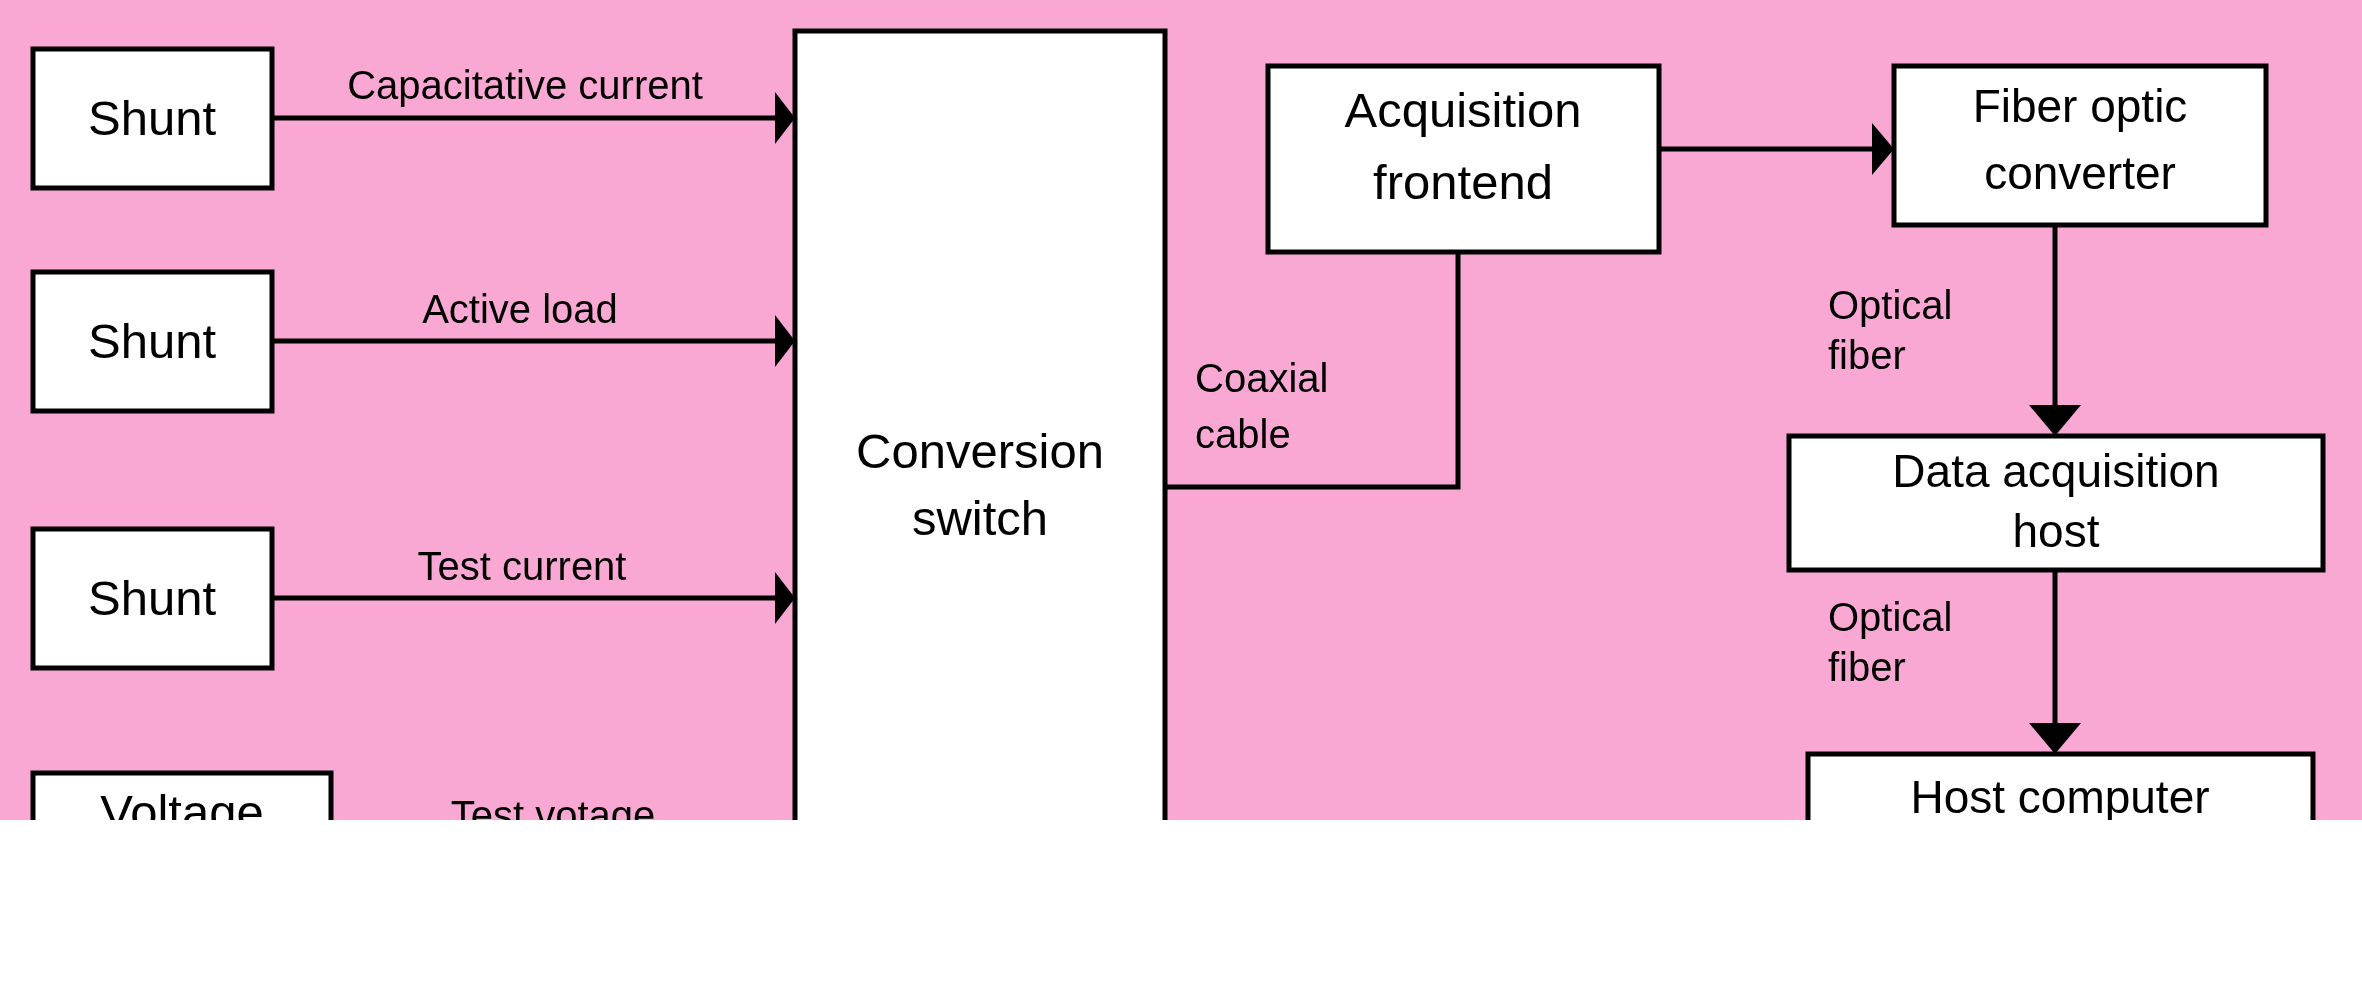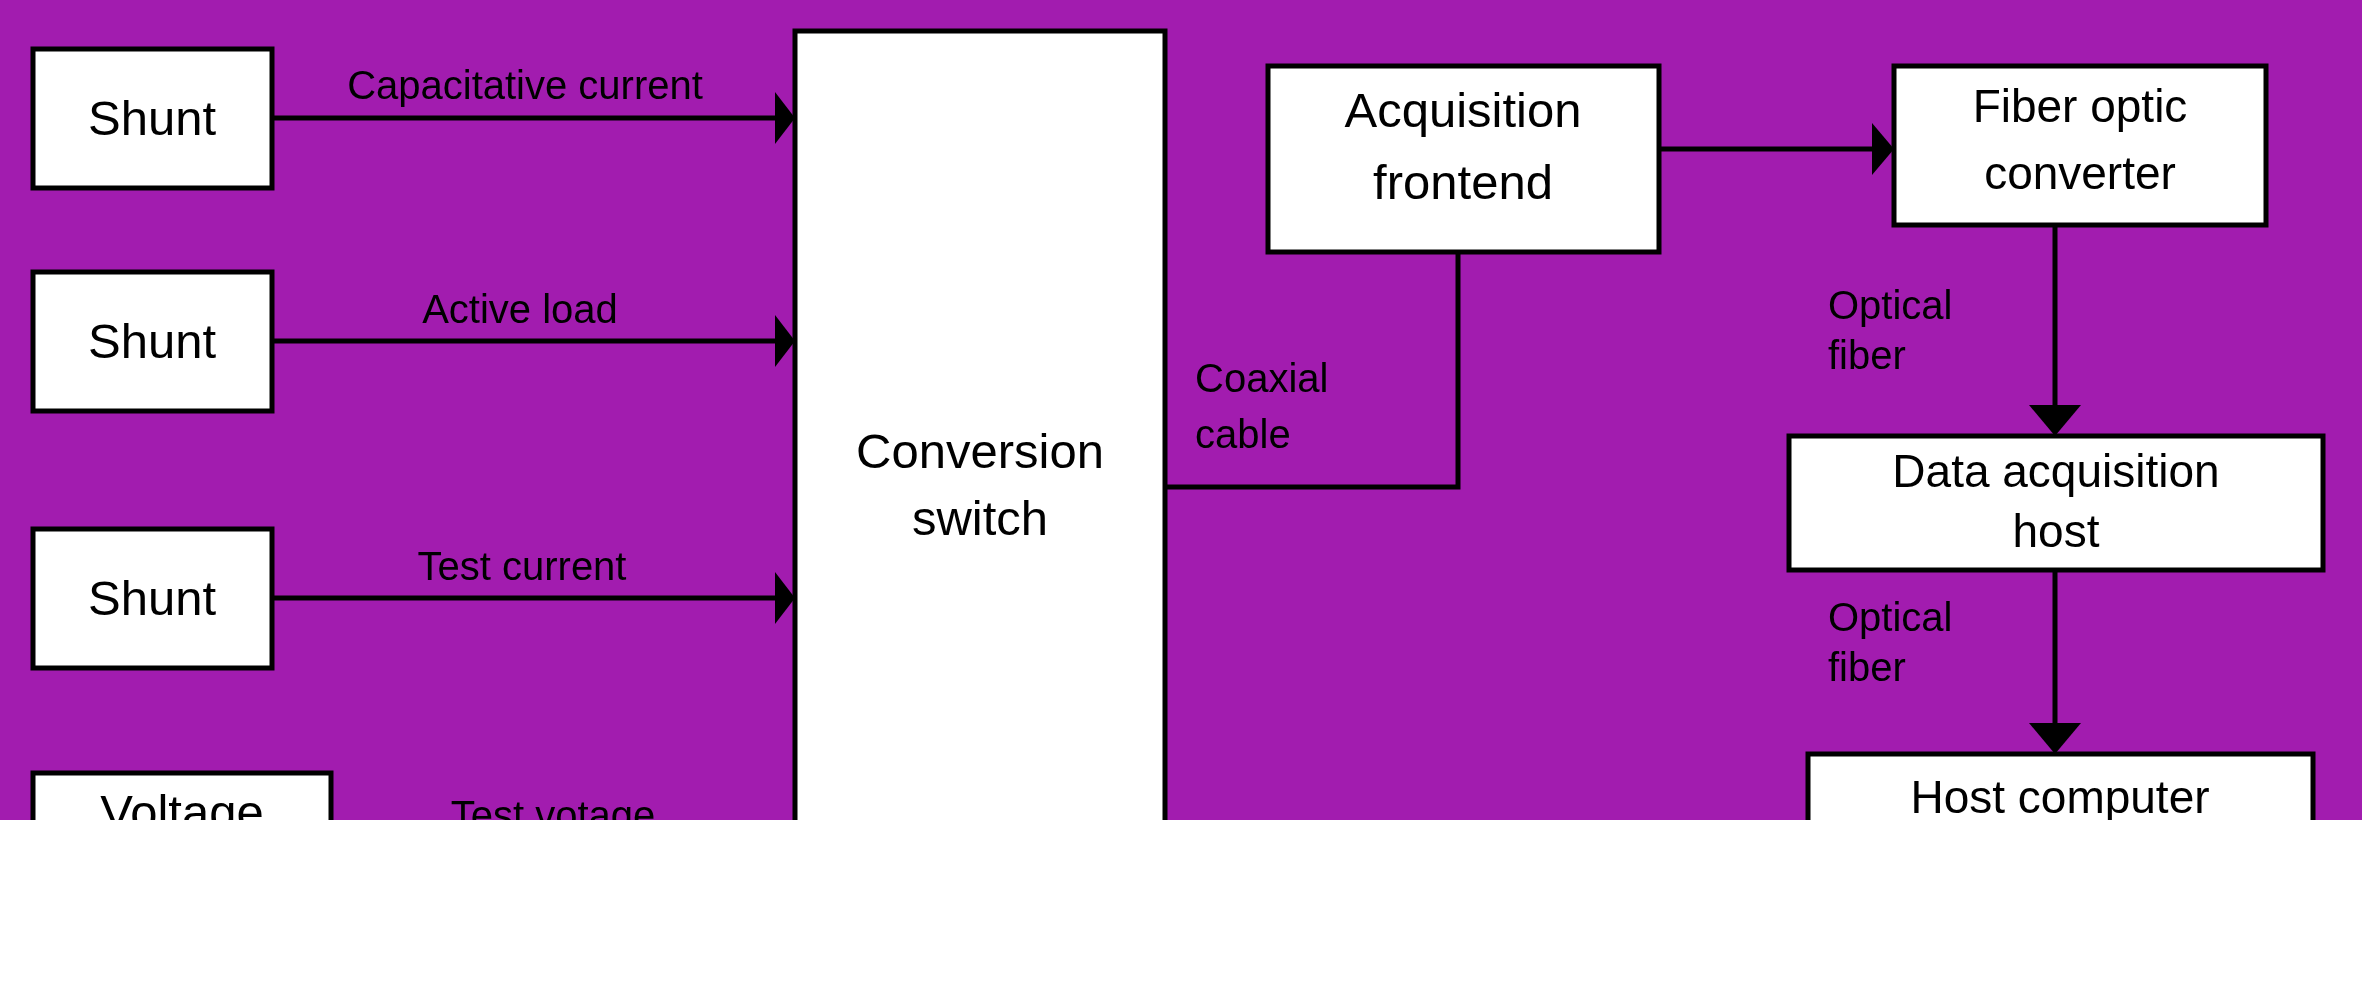"Shunt" #diagram-root { background: #a21caf -> #f9a8d4 }
